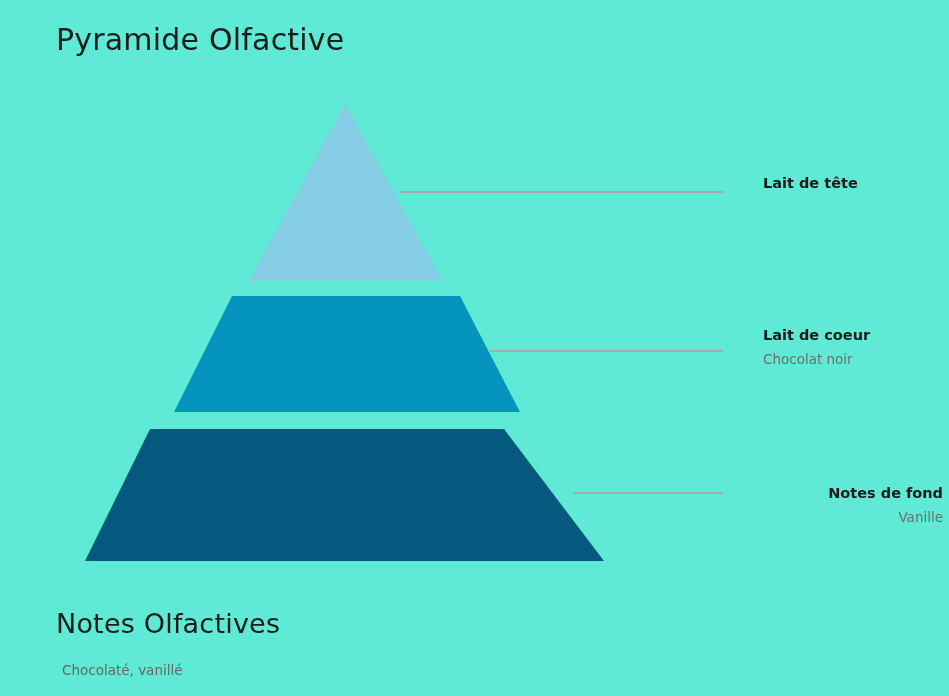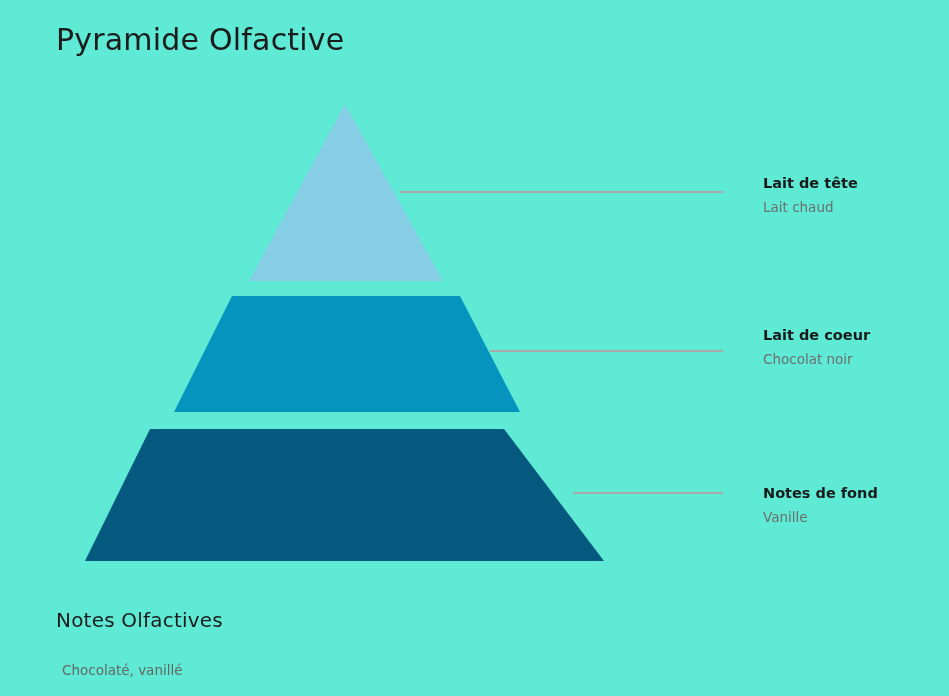"Lait chaud" div.callout-sub { html: <div>Lait chaud</div> -> none }
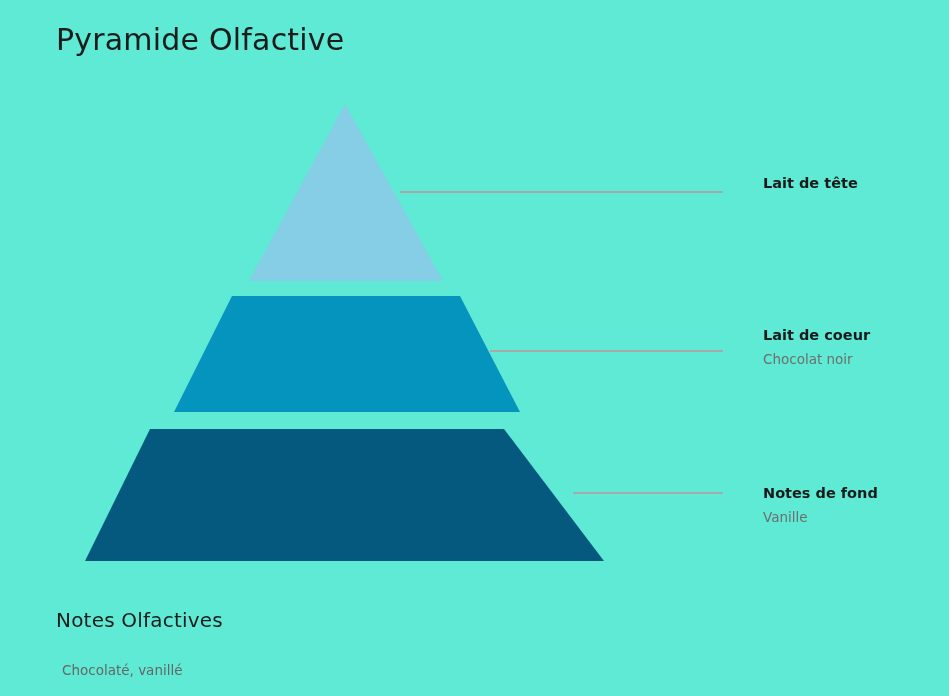"Notes de fond" #callout-bottom { text-align: none -> right }
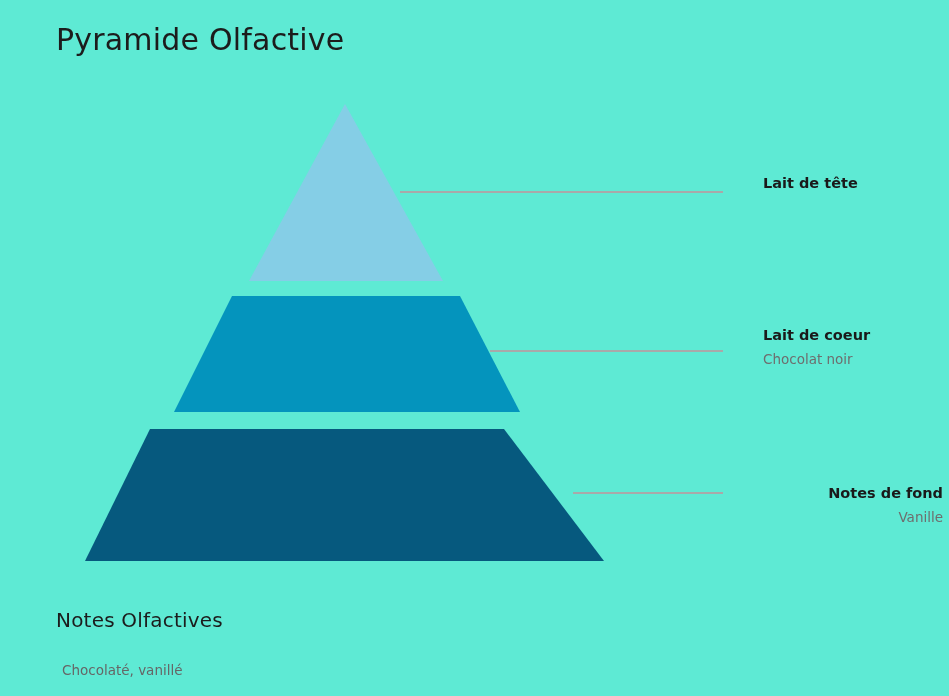"Notes Olfactives" .footer-title { font-size: 20px -> 27px }
